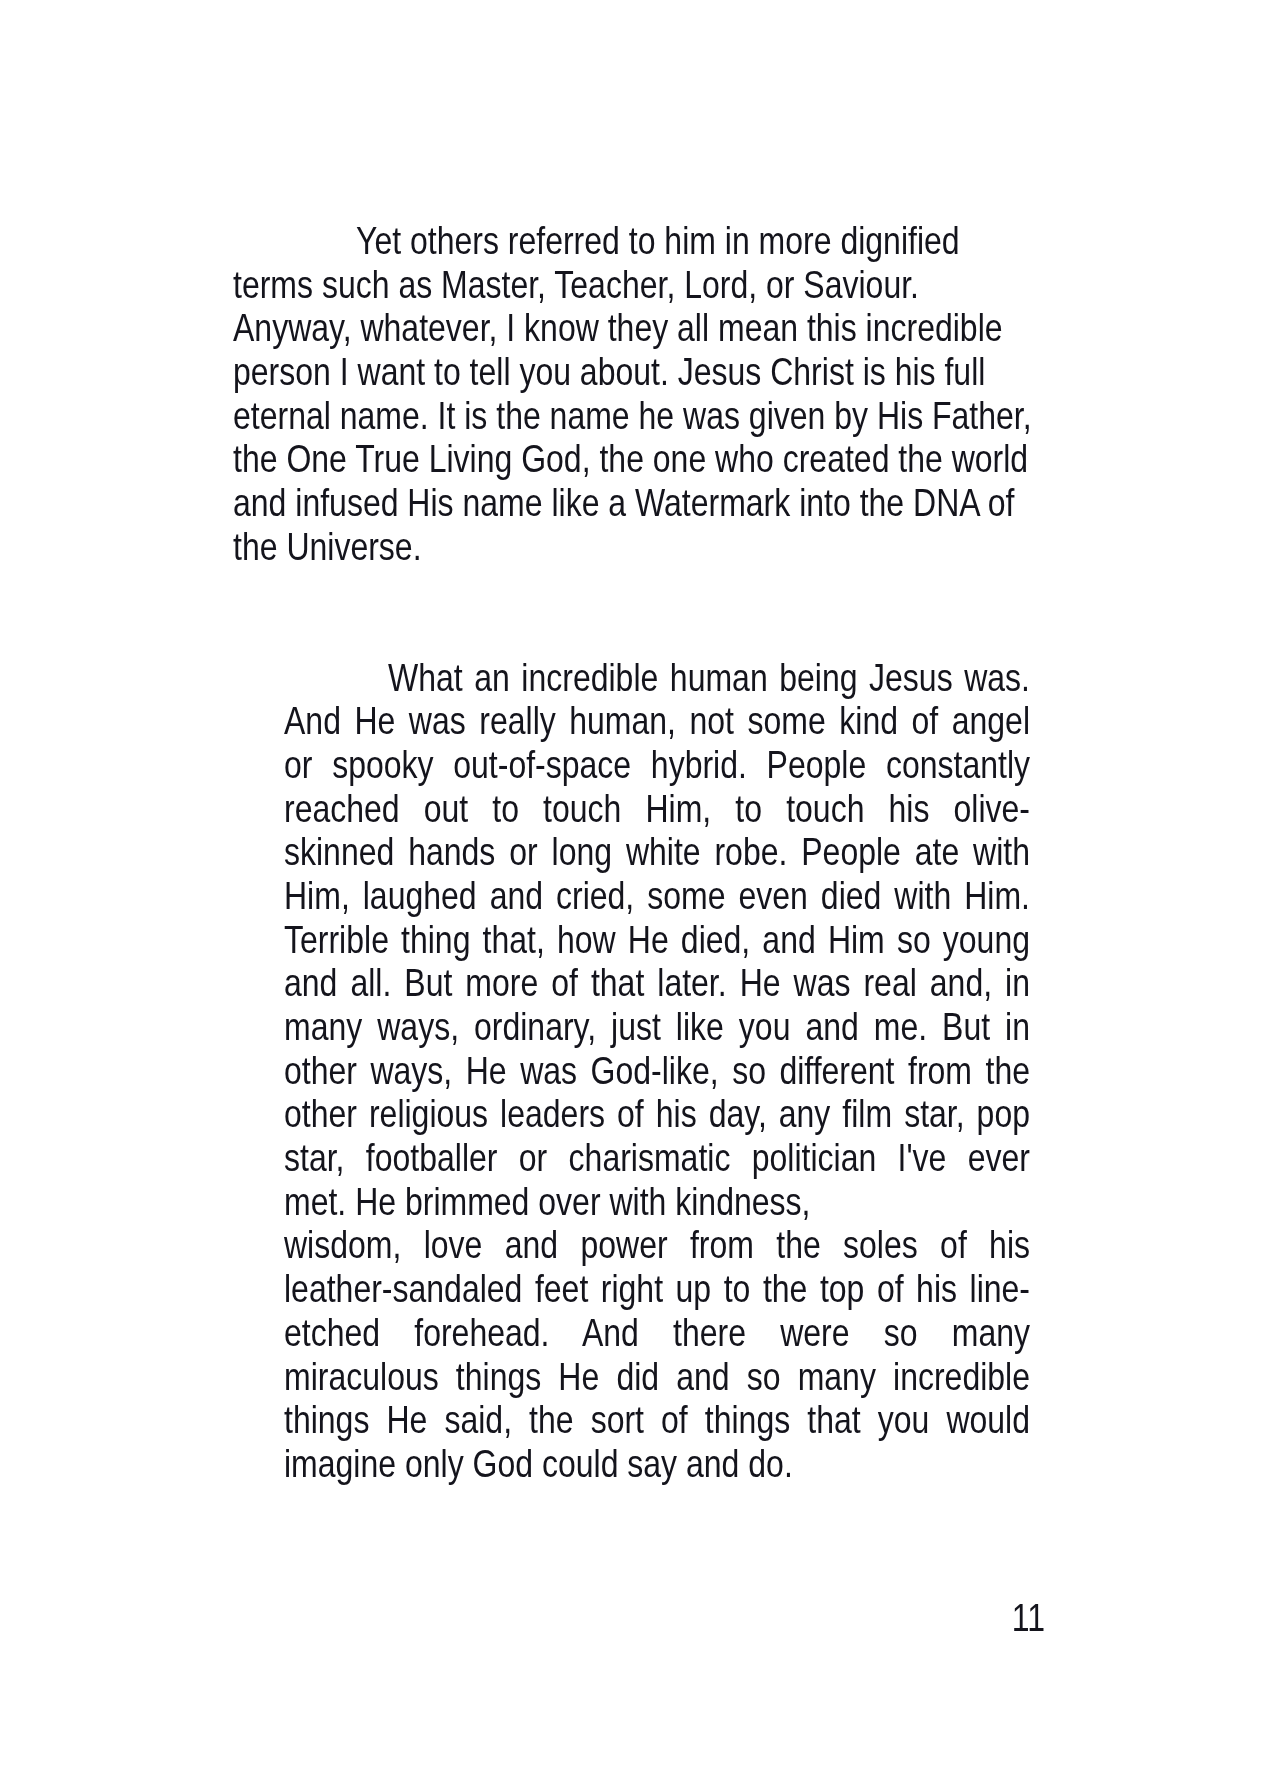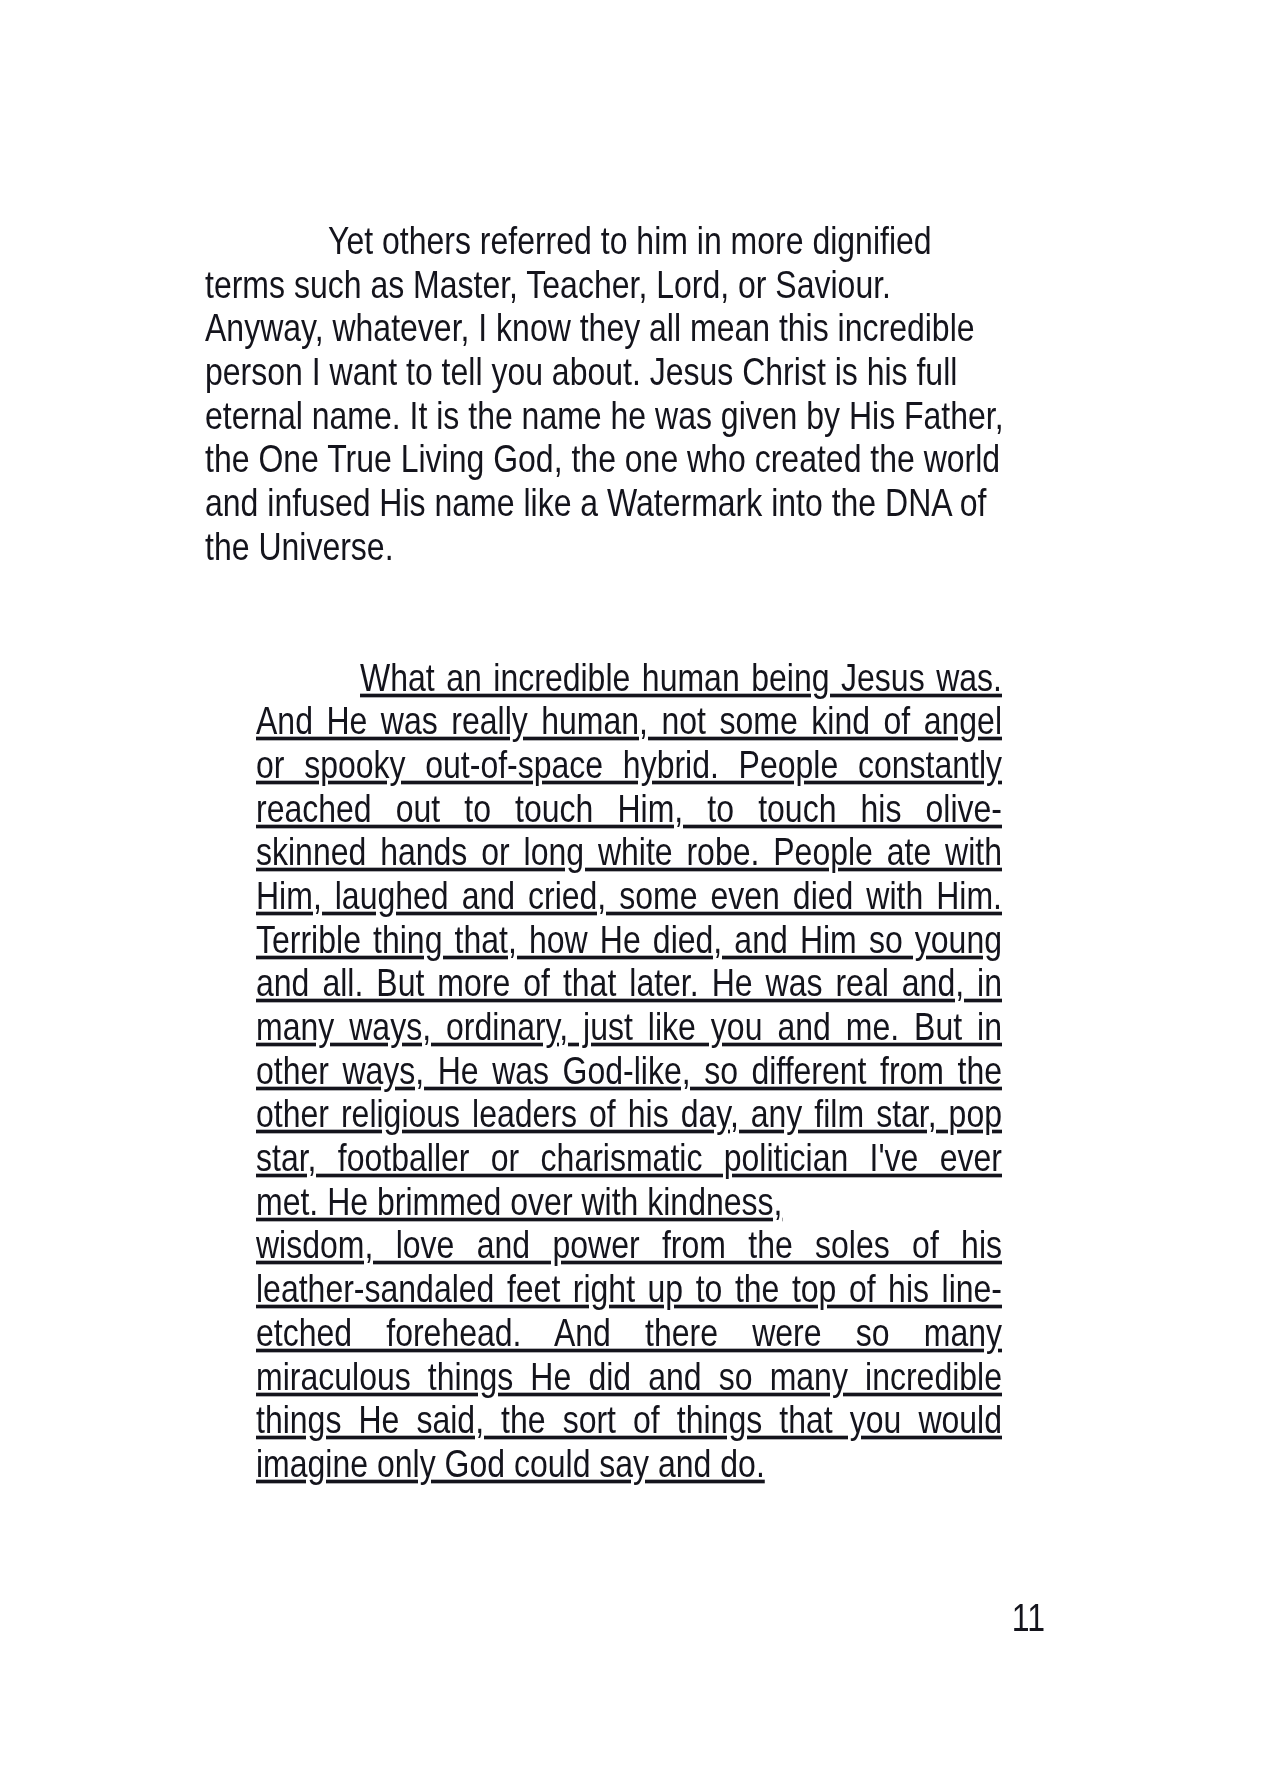"Yet others referred to him" .page { margin-left: none -> 28px }
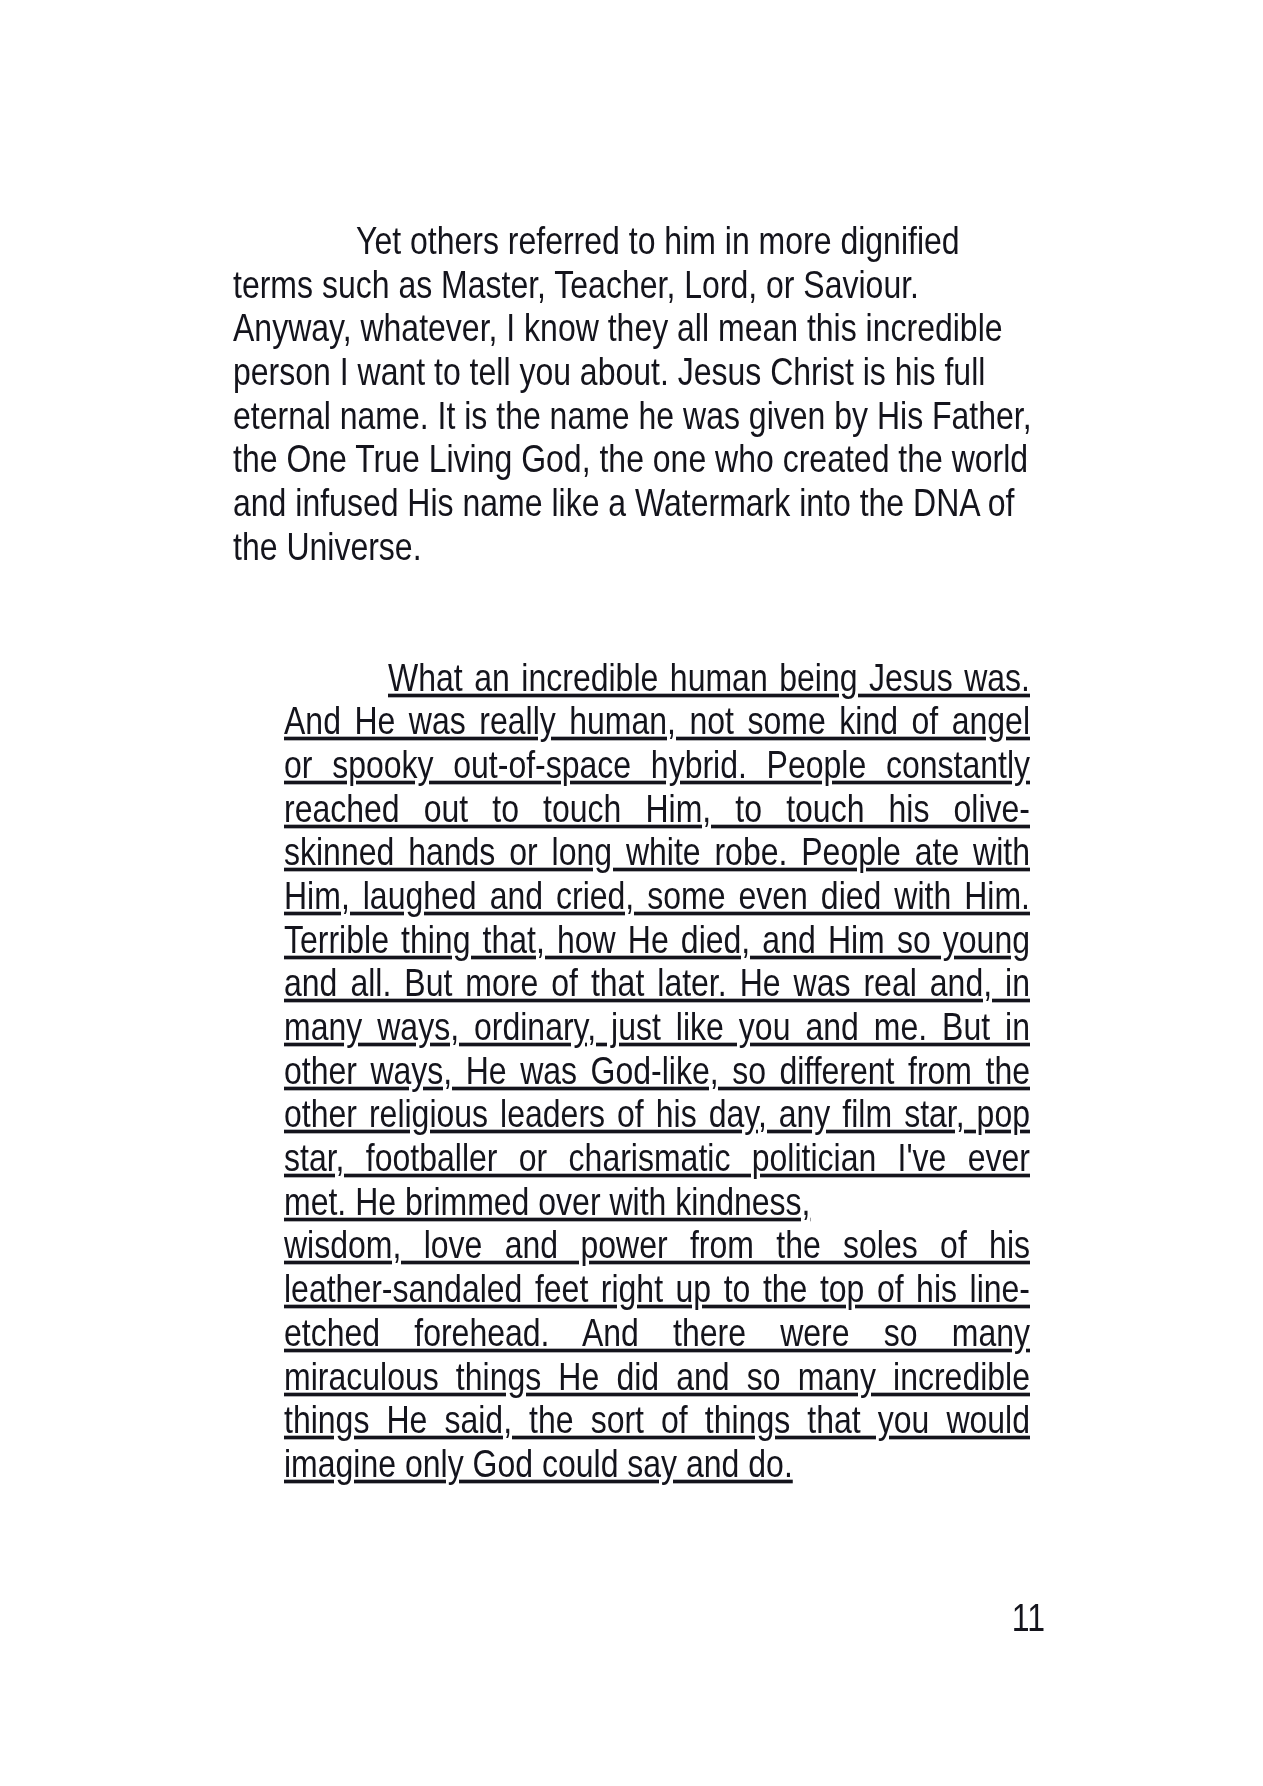"What an incredible human being" .para2 { text-decoration: underline -> none }
